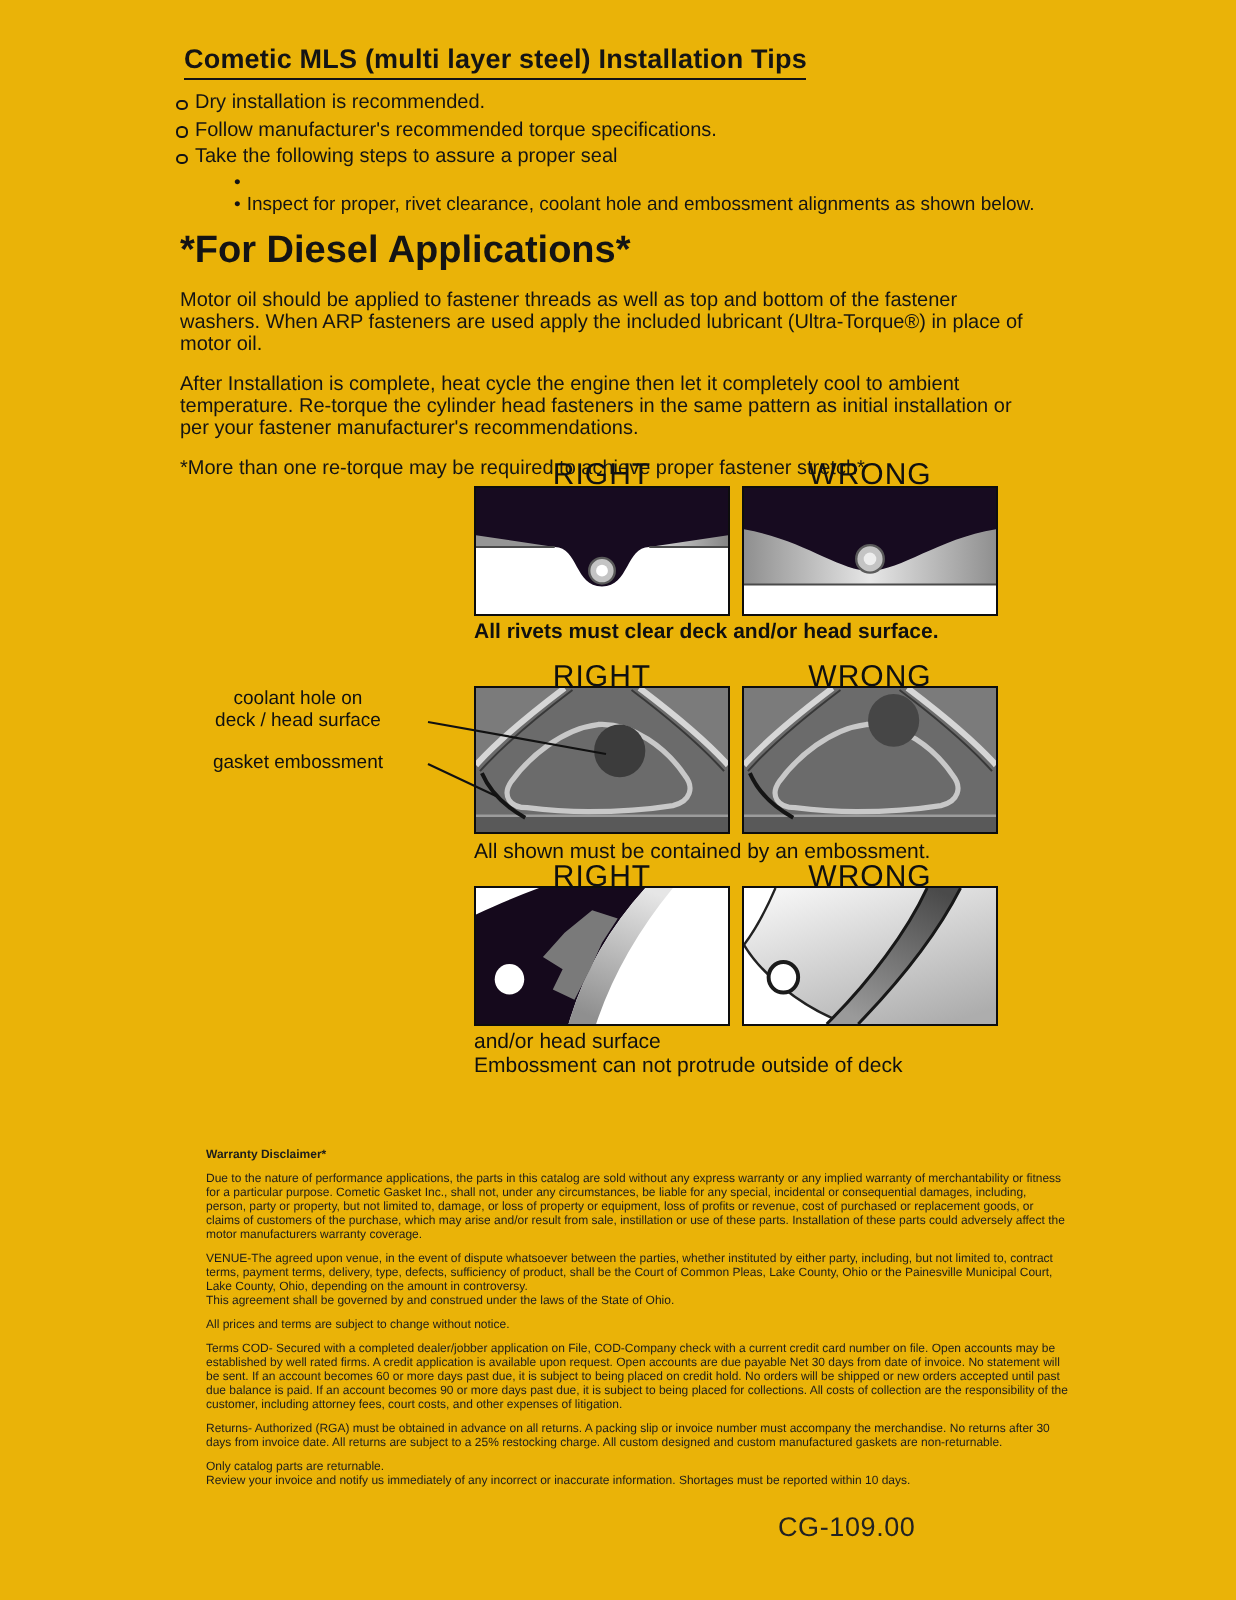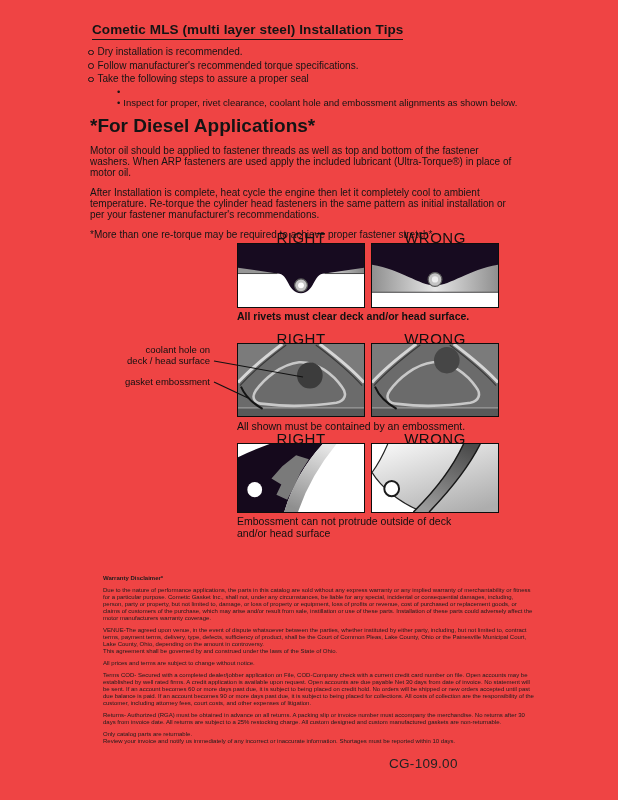"Cometic MLS (multi layer steel)" .page { background: #ef4444 -> #eab308 }
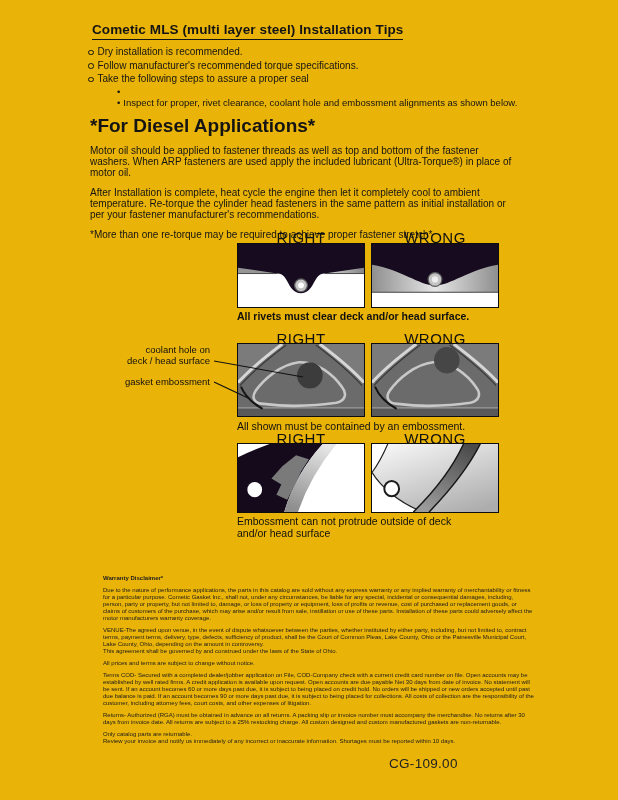"coolant hole on" .f2-label { text-align: right -> center }
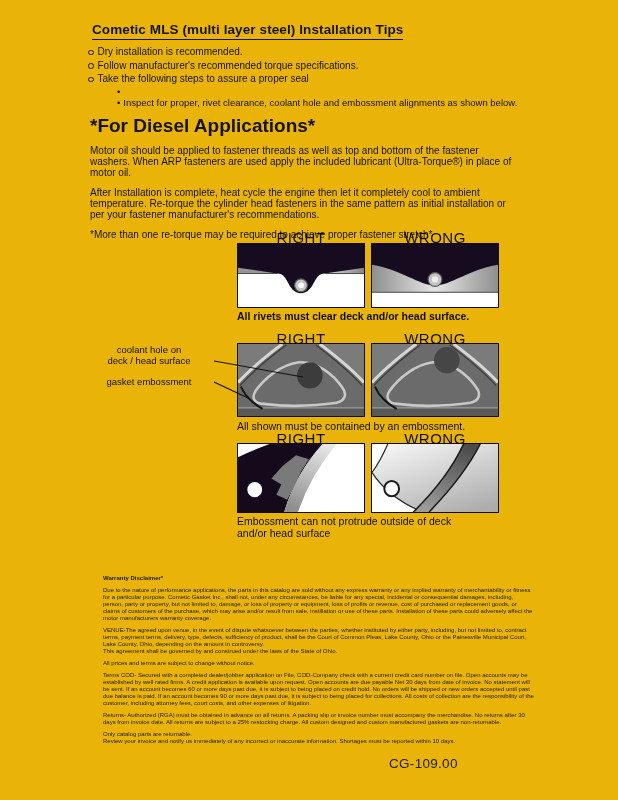"Embossment can not protrude outside" div { order: before "and/or head surface" -> after "and/or head surface" }
